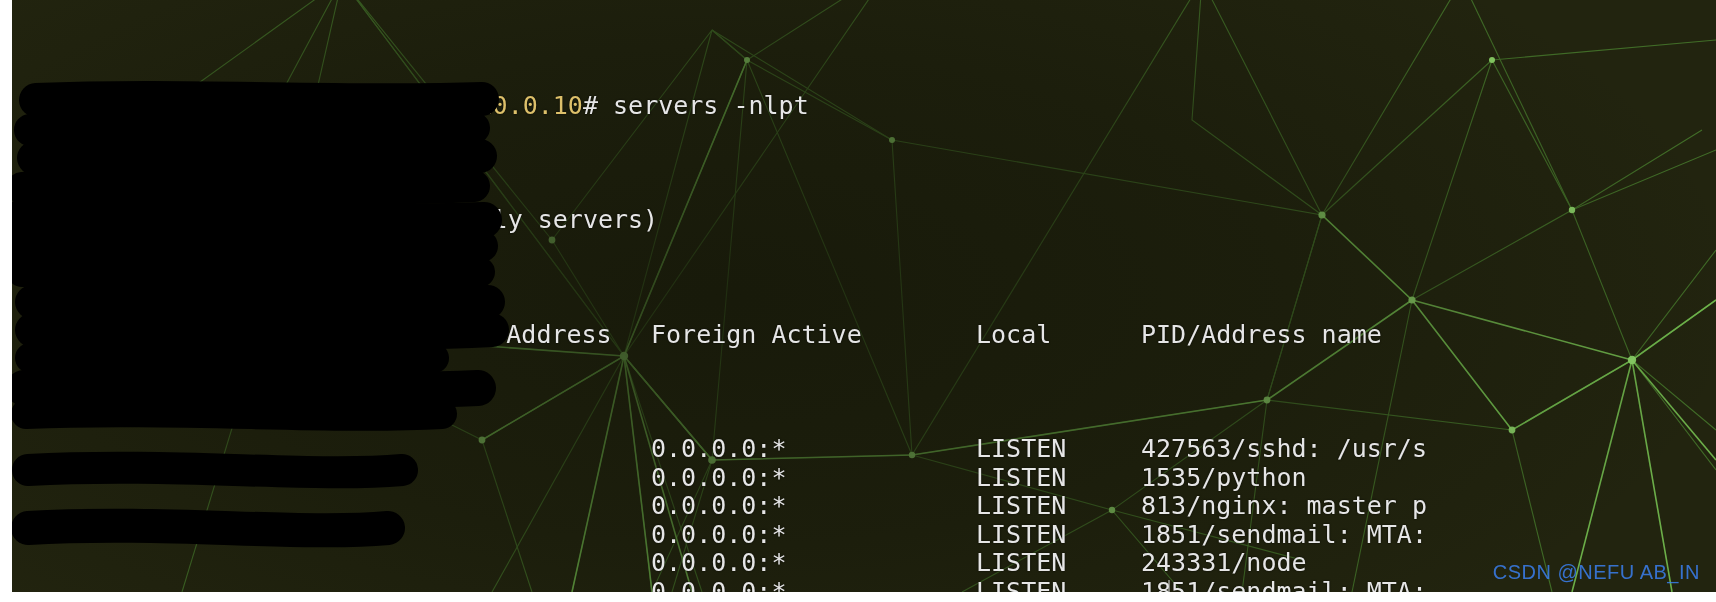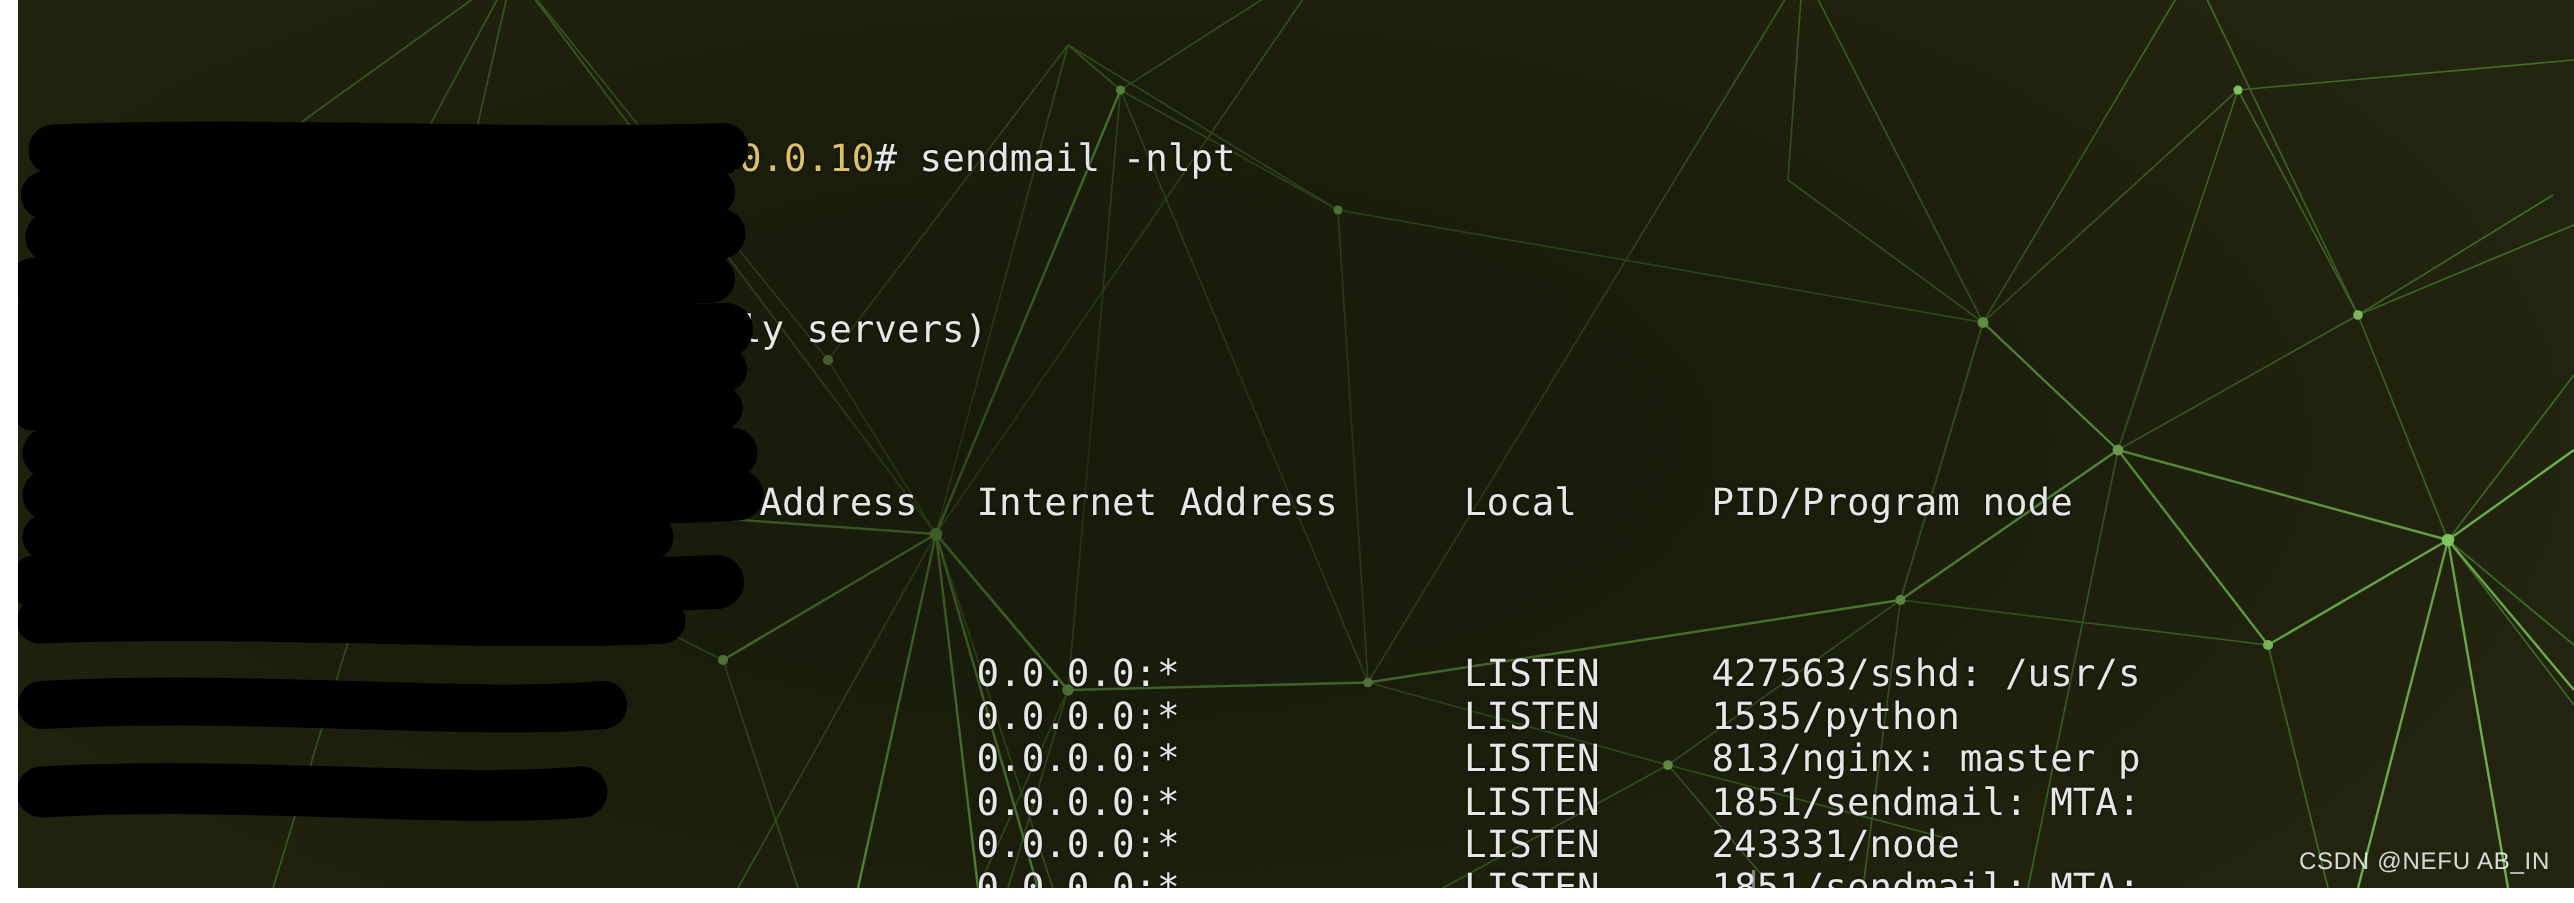"sendmail -nlpt" span.c-plain { text: sendmail -> servers }
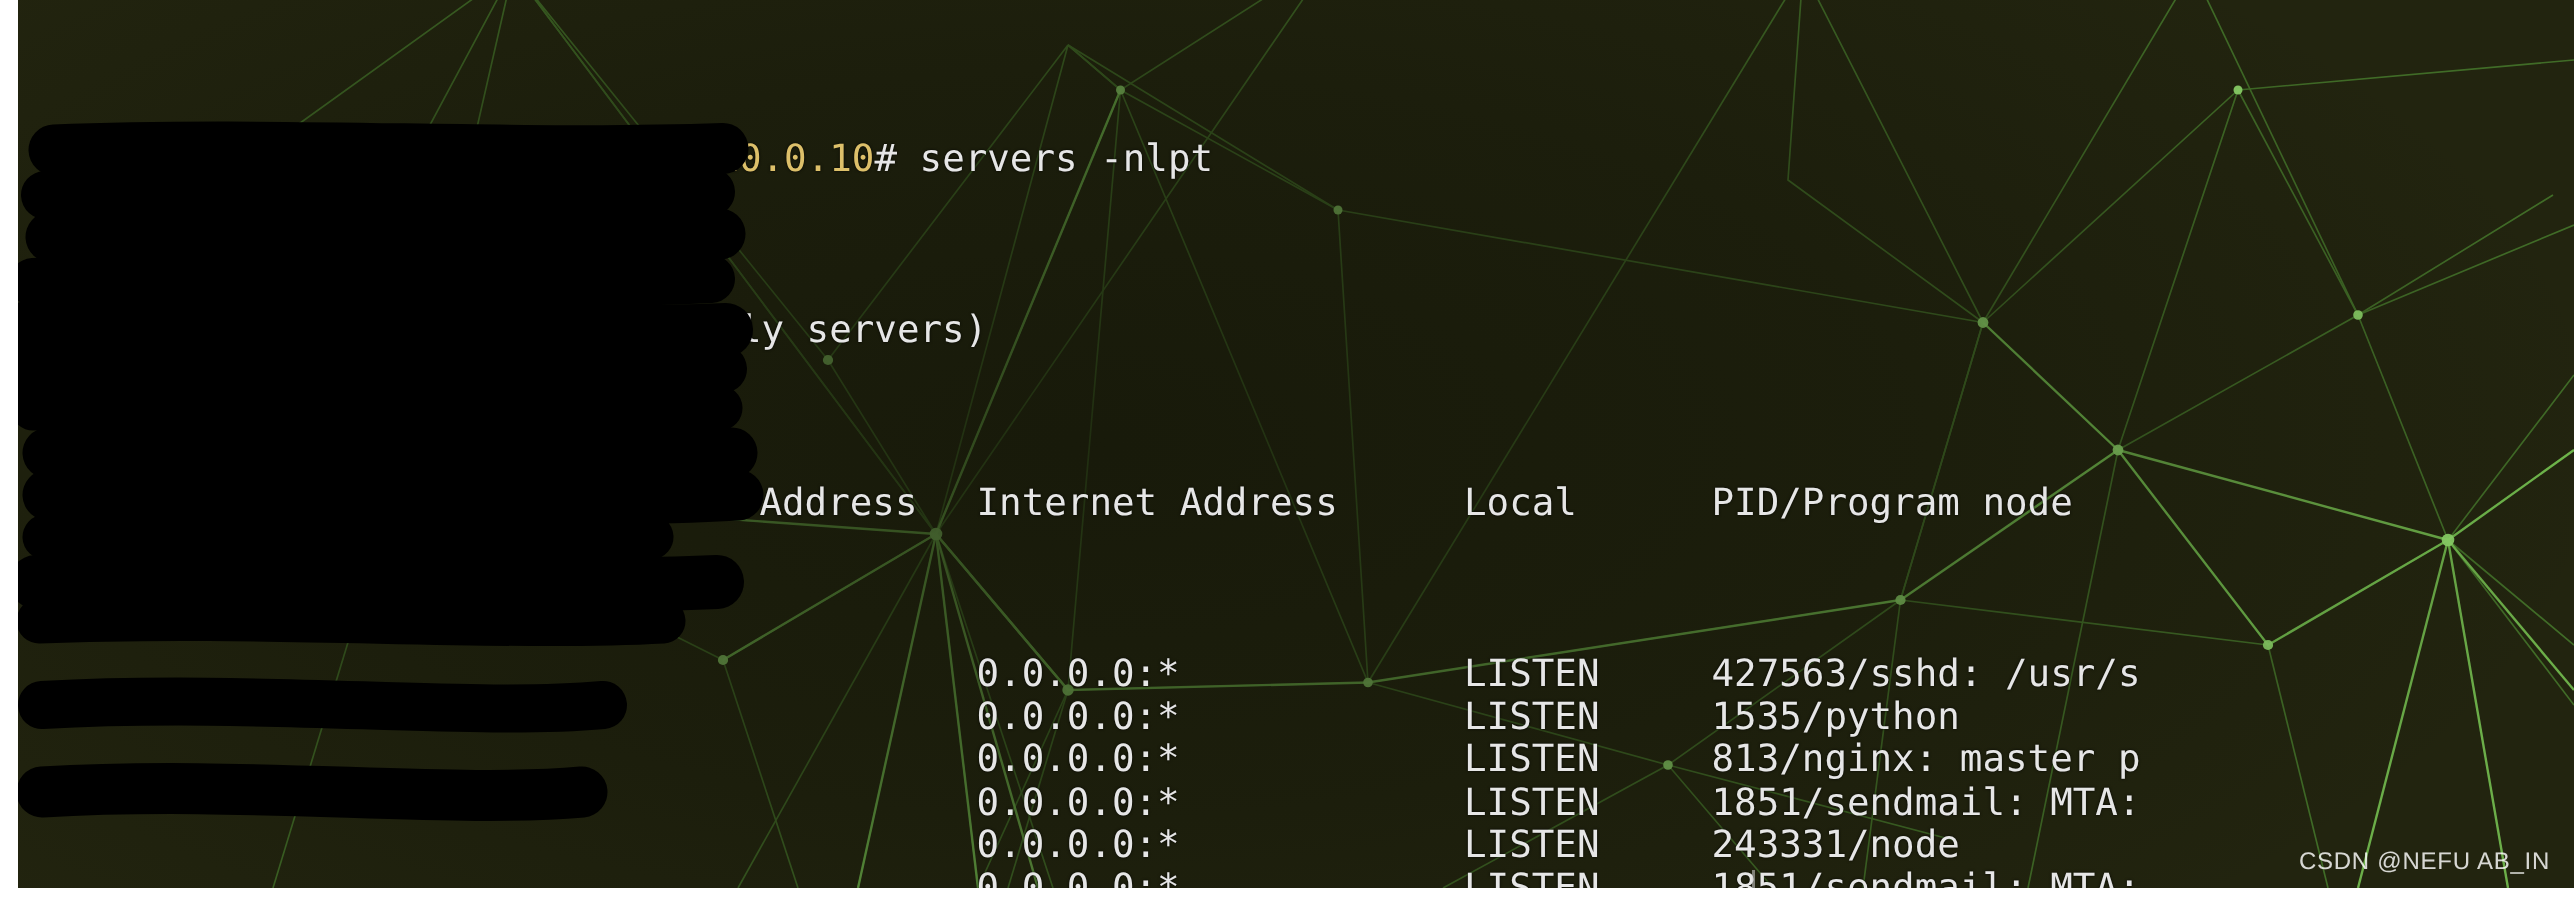"Internet Address" span.col-foreign { text: Internet Address -> Foreign Active }
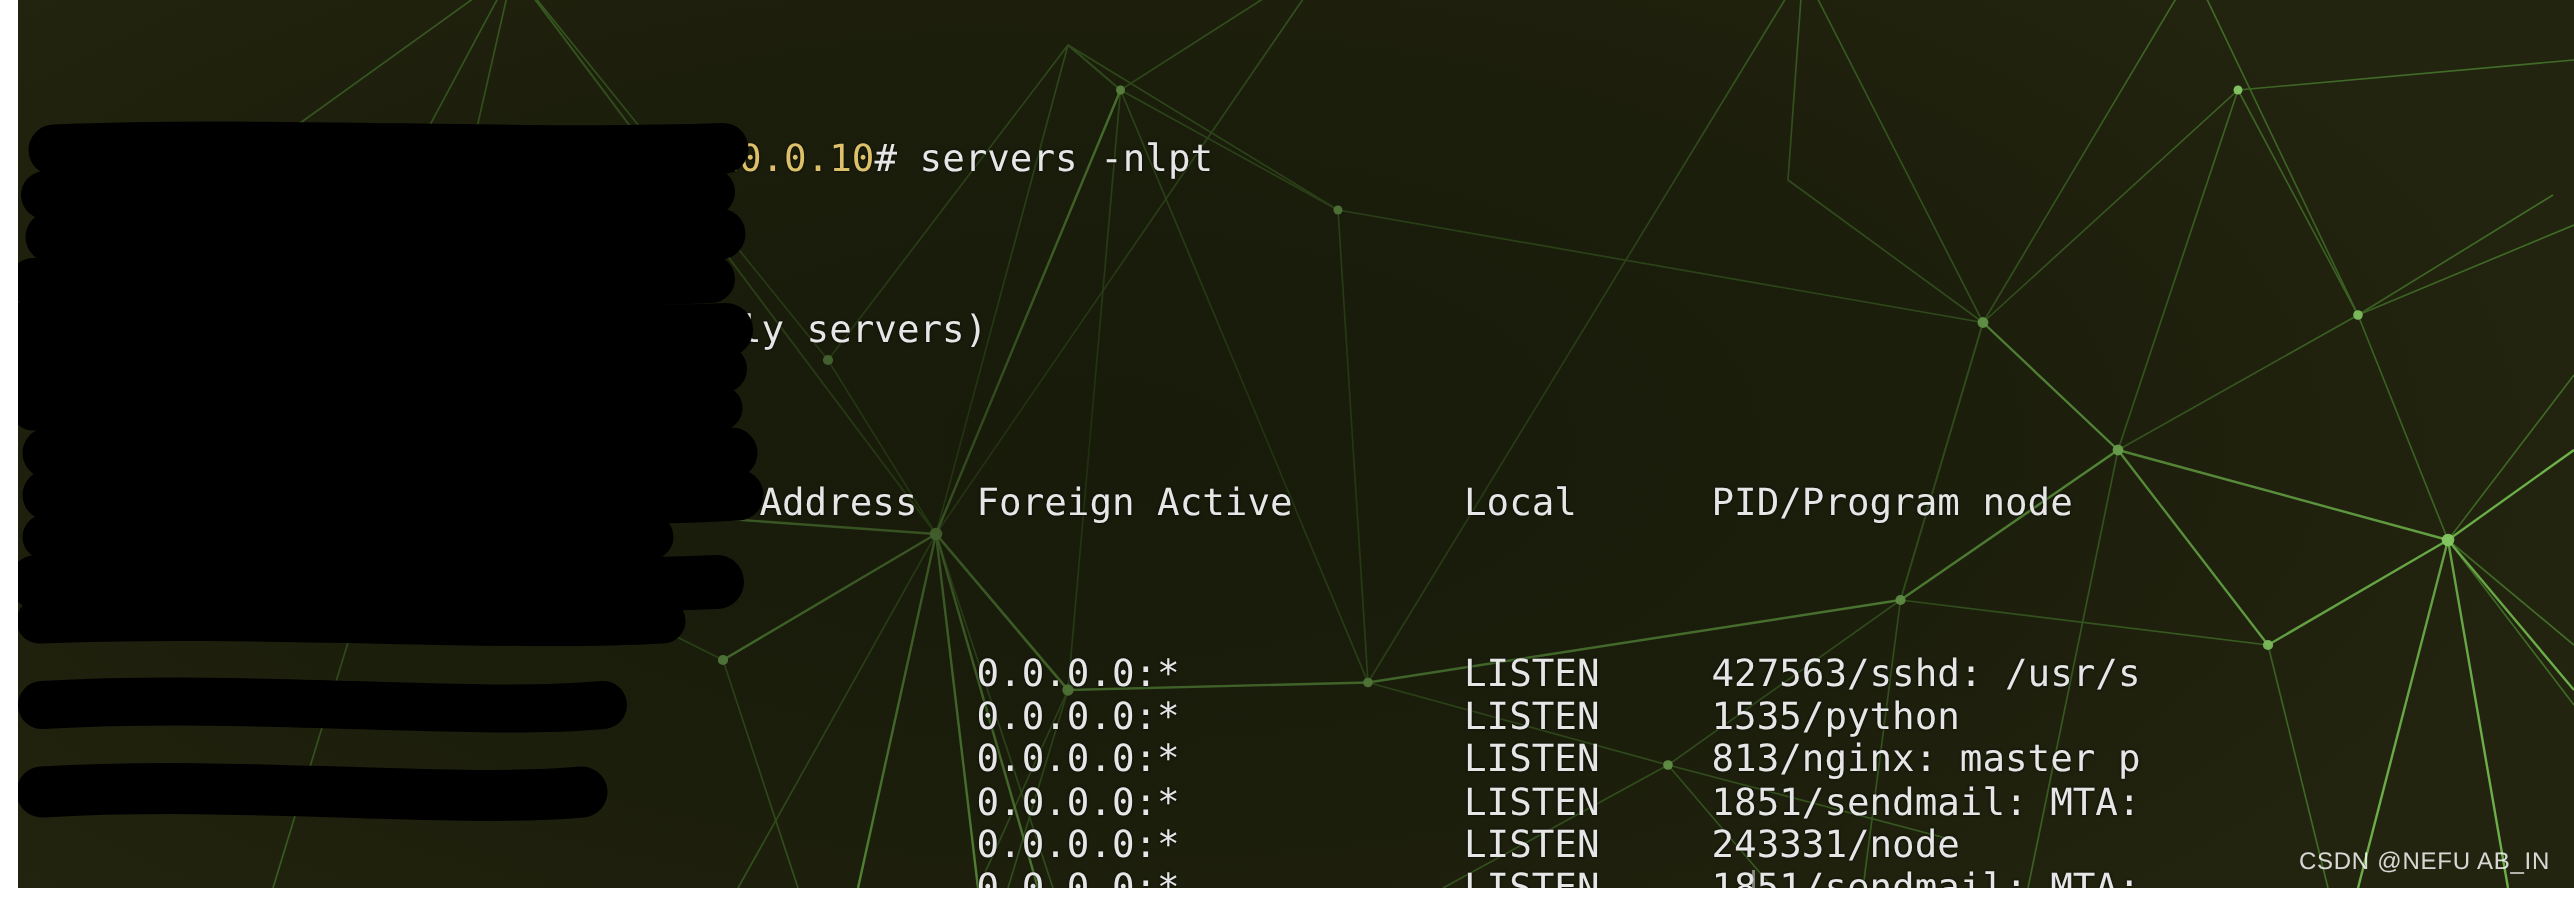"PID/Program node" span.col-pid { text: PID/Program node -> PID/Address name }
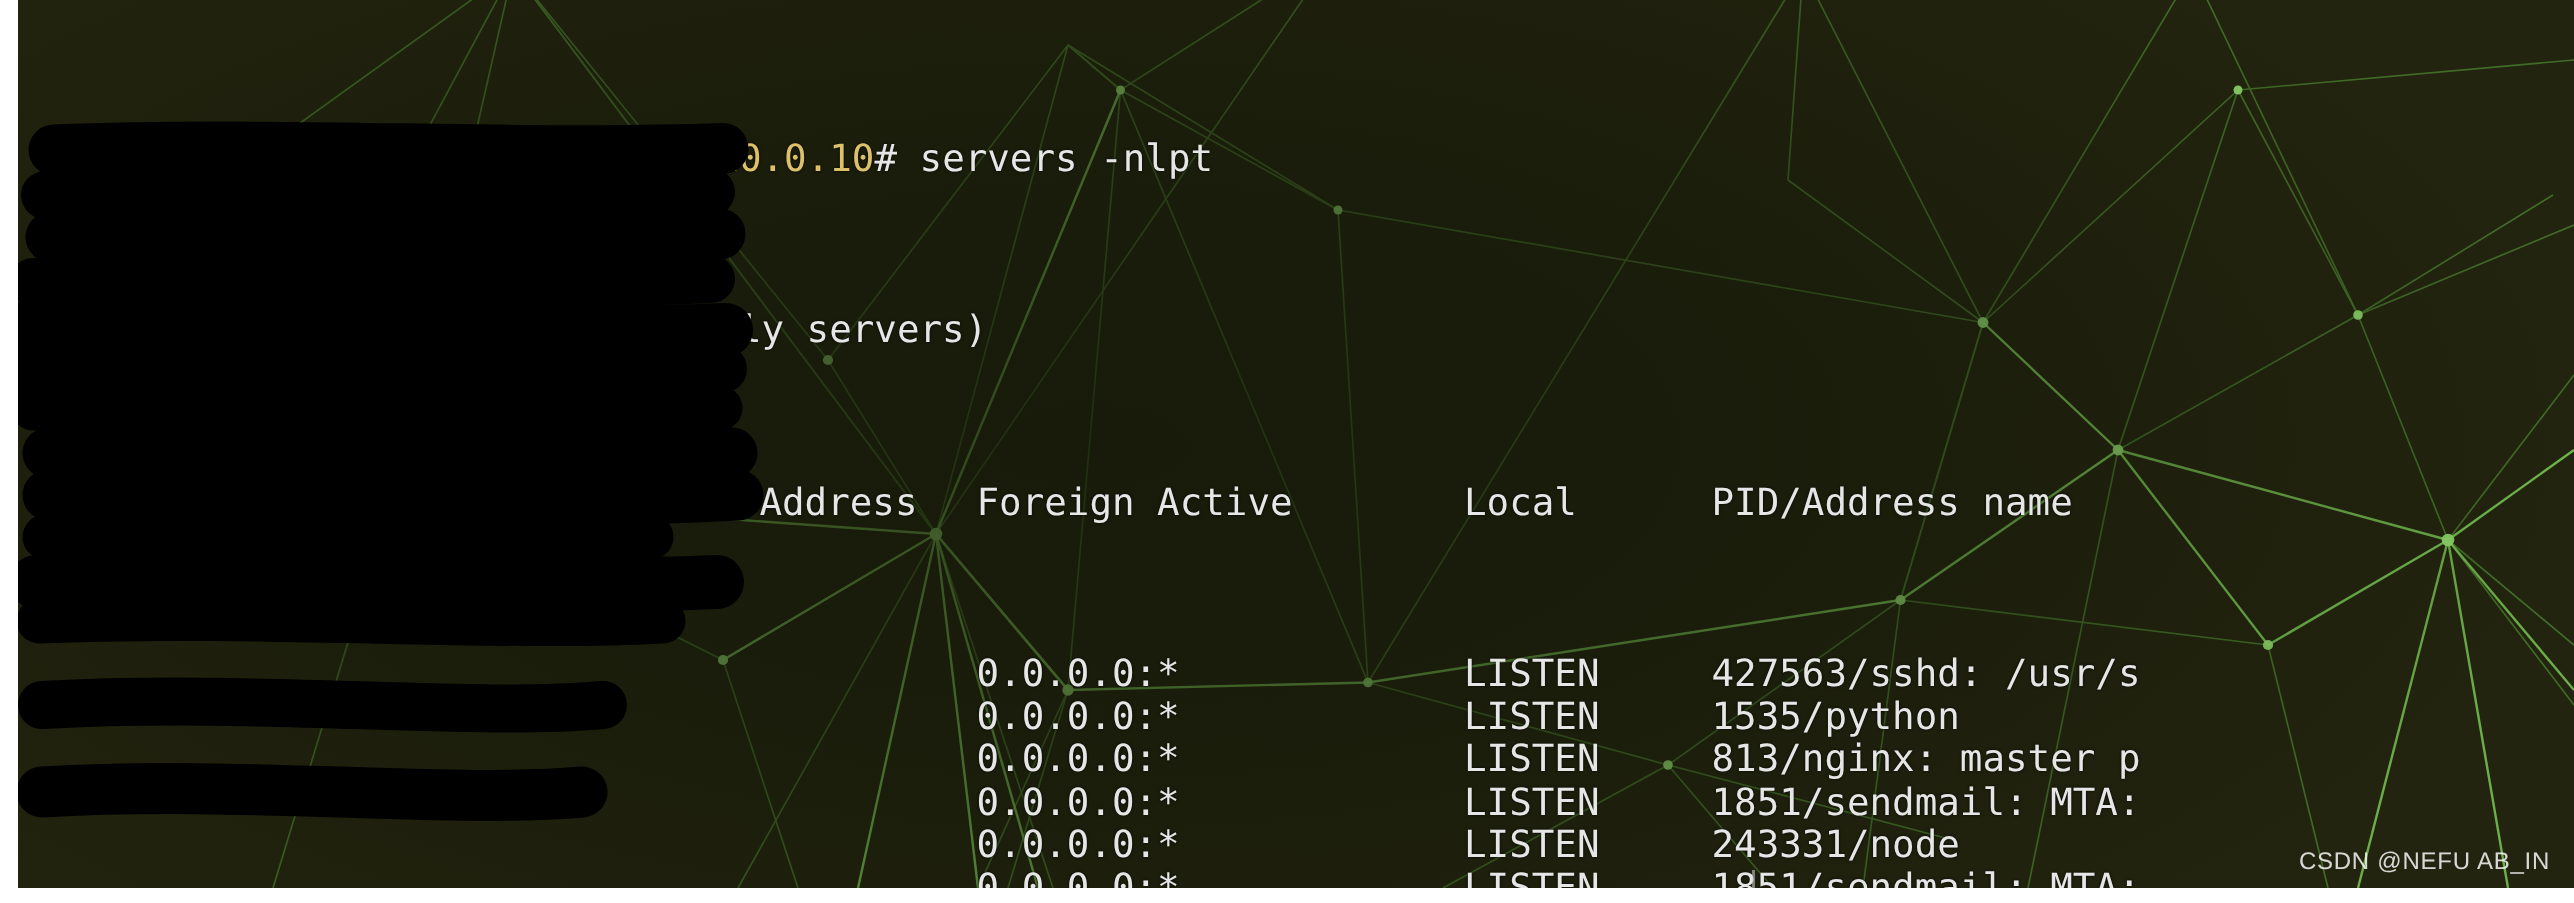"CSDN @NEFU AB_IN" #watermark { color: #ffffff -> #3b82f6; font-size: 16px -> 20px }
